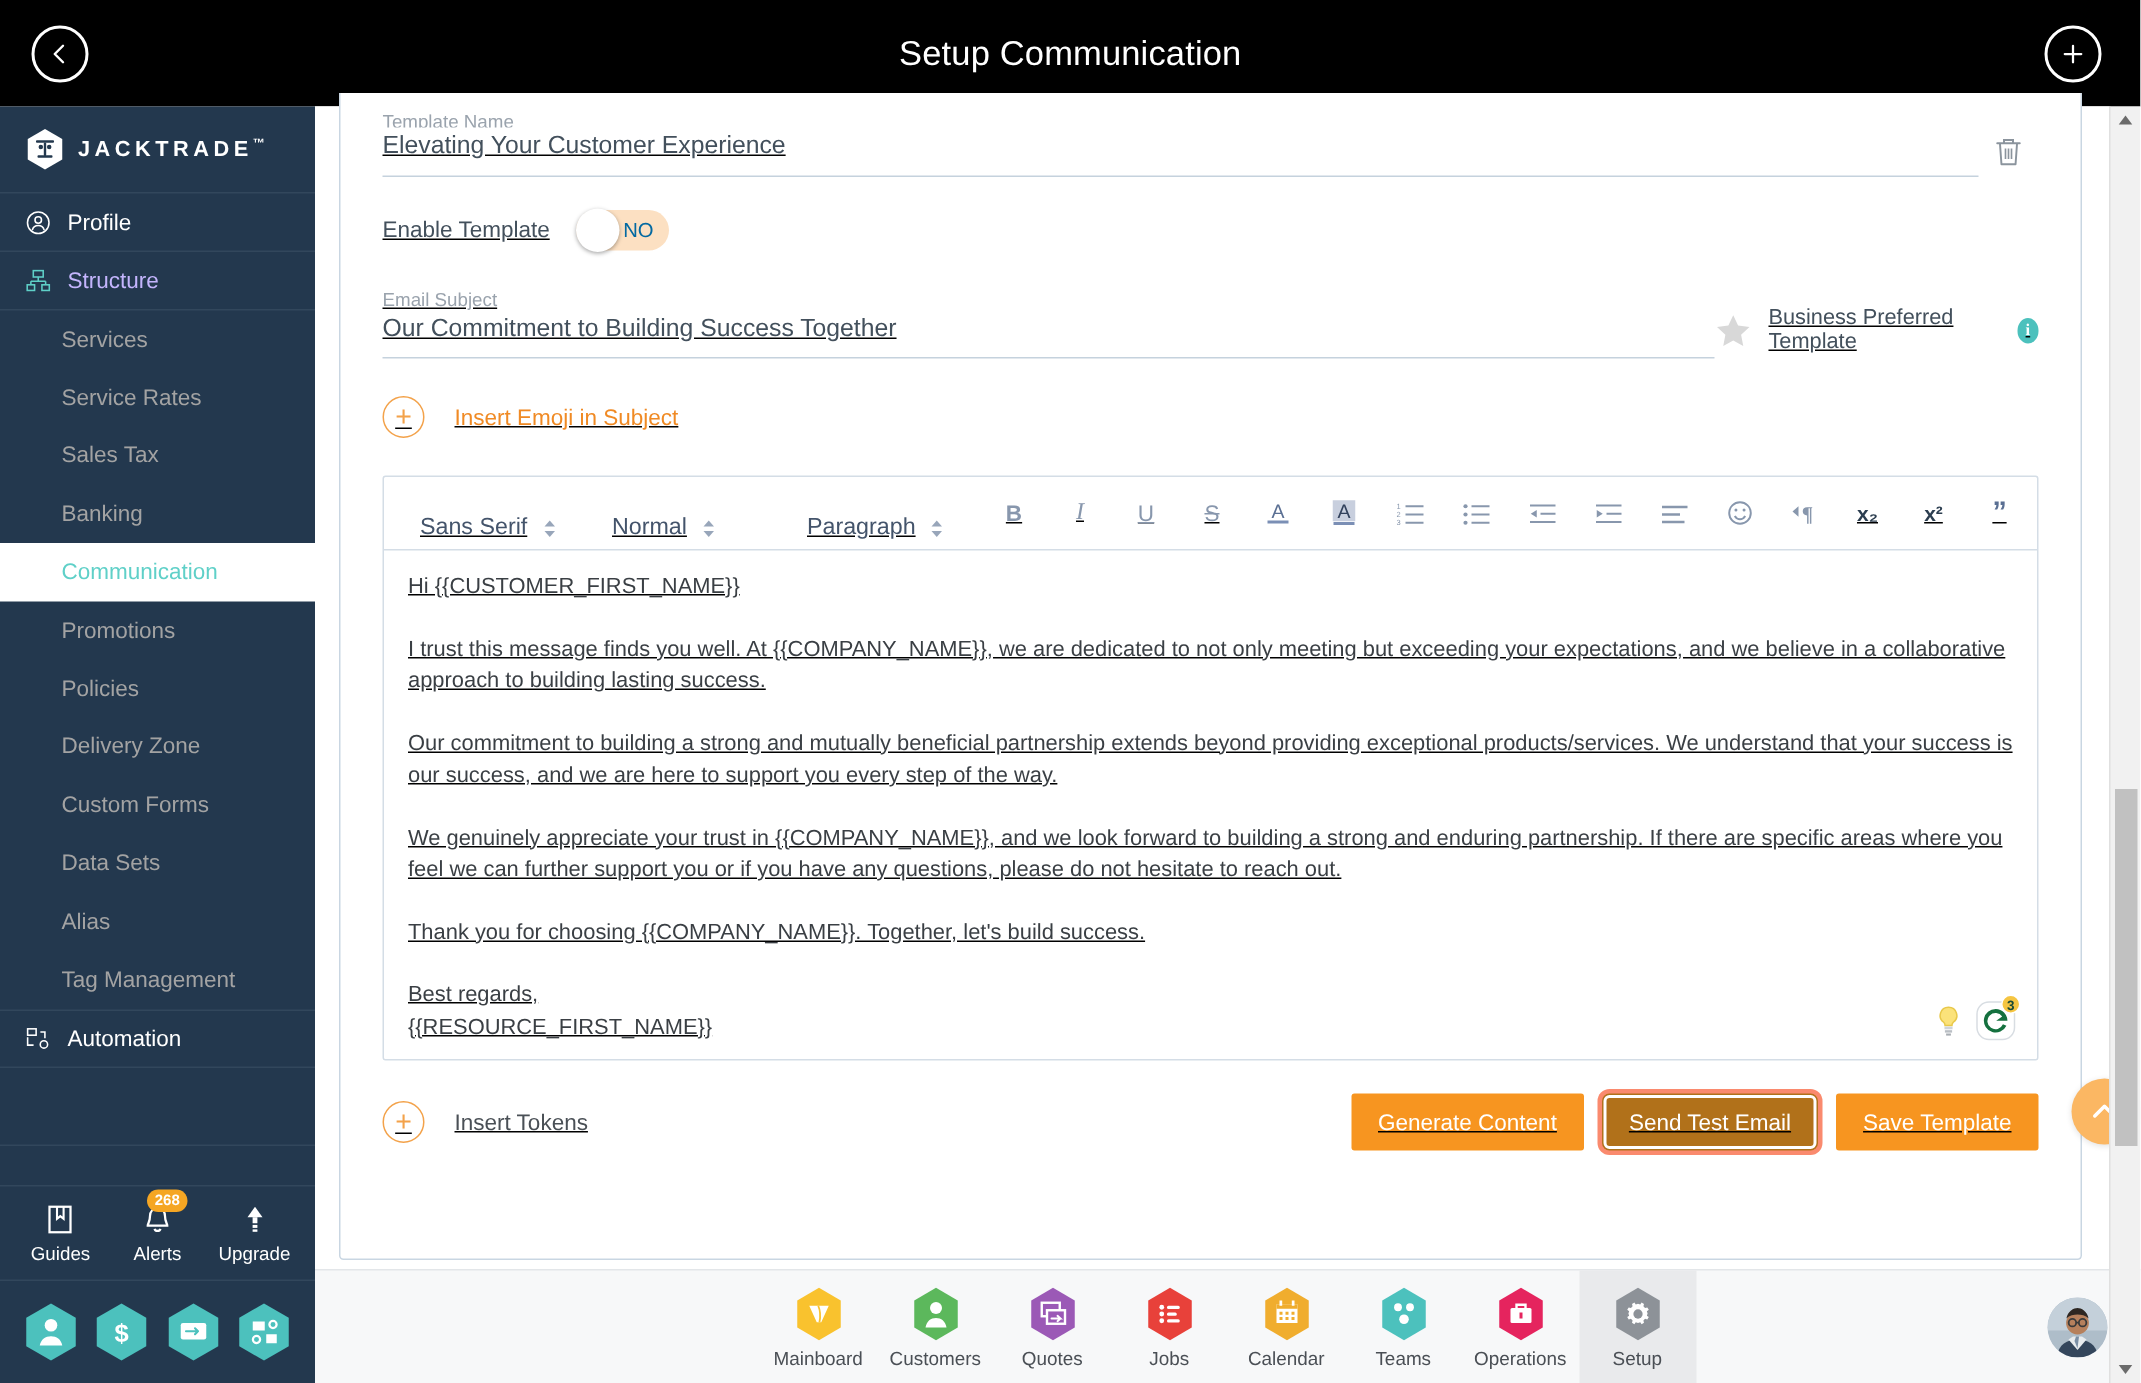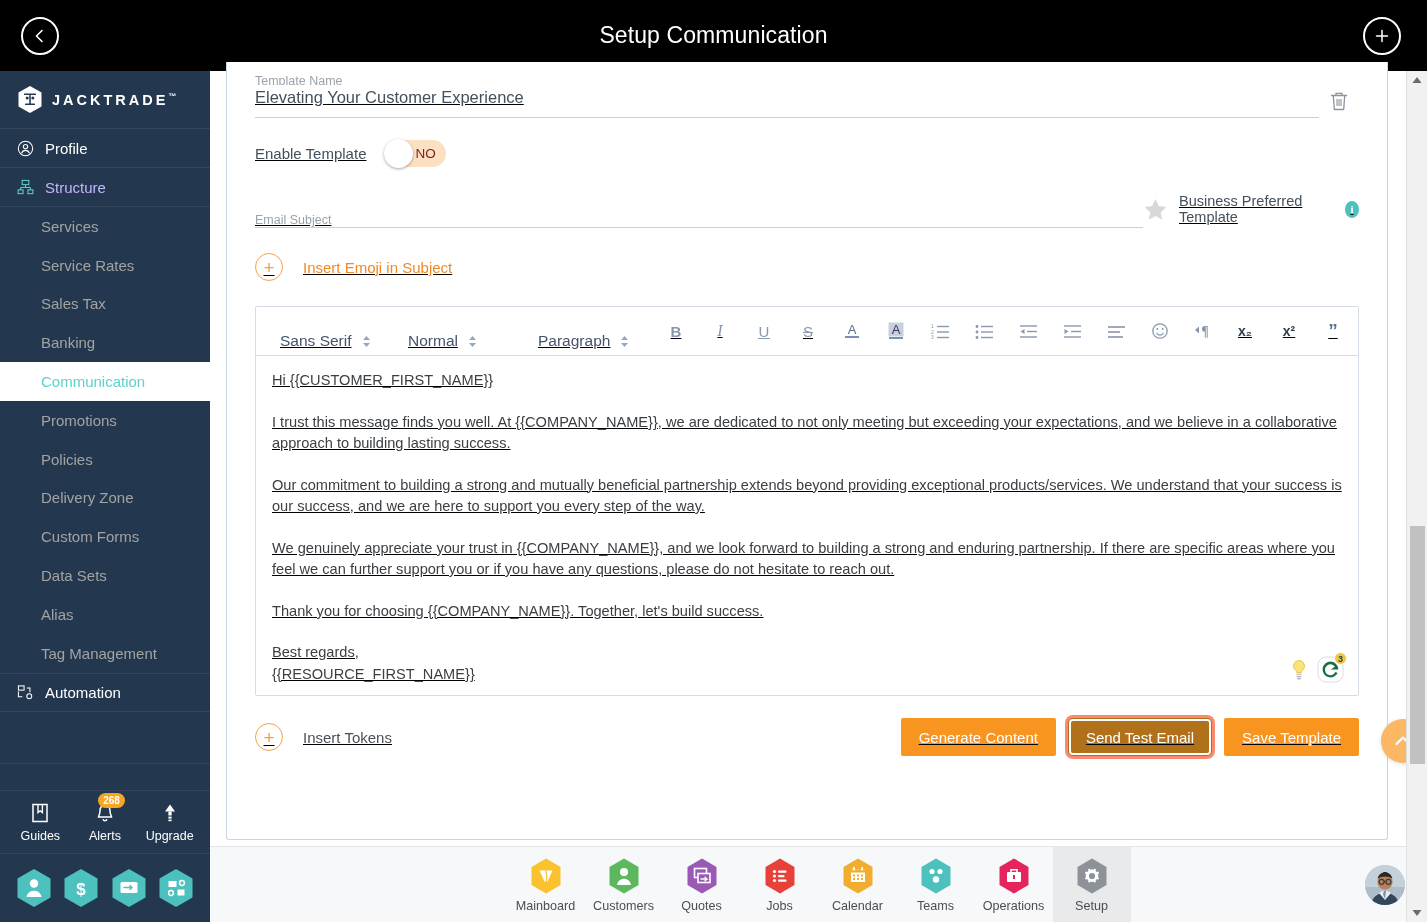"NO" .toggle .tog-text { color: #7f1d1d -> #0369a1 }
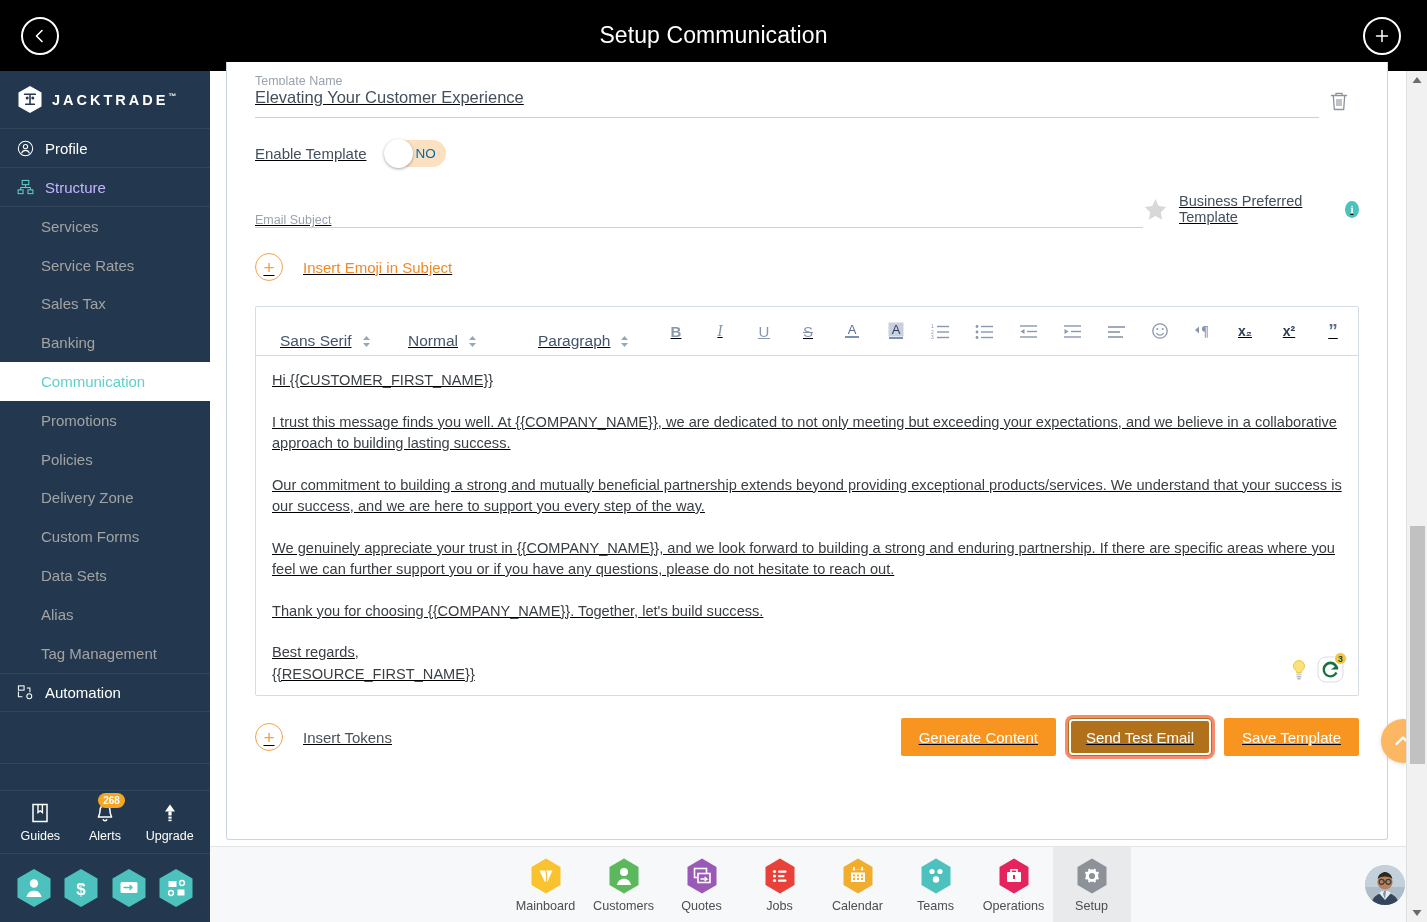"Our Commitment to Building Success" div.field-value { html: none -> <div>Our Commitment to Building Success Together</div> }
